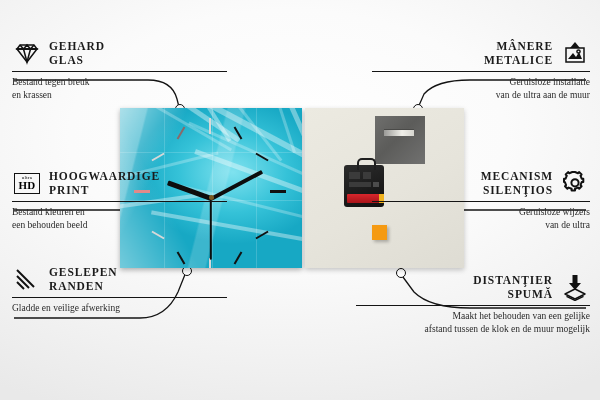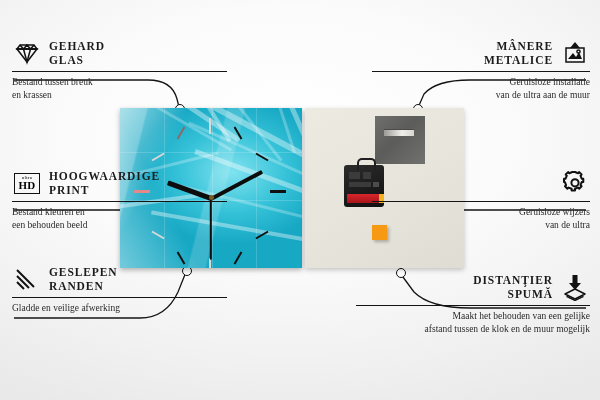"Bestand tussen breuk" span { text: tussen -> tegen }
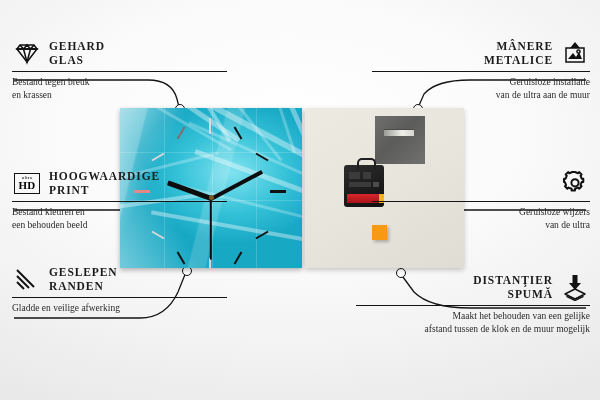"MECANISM" span.ftitle { html: none -> <span> <span>MECANISM</span><br><span>SILENŢIOS</span> </span> }
